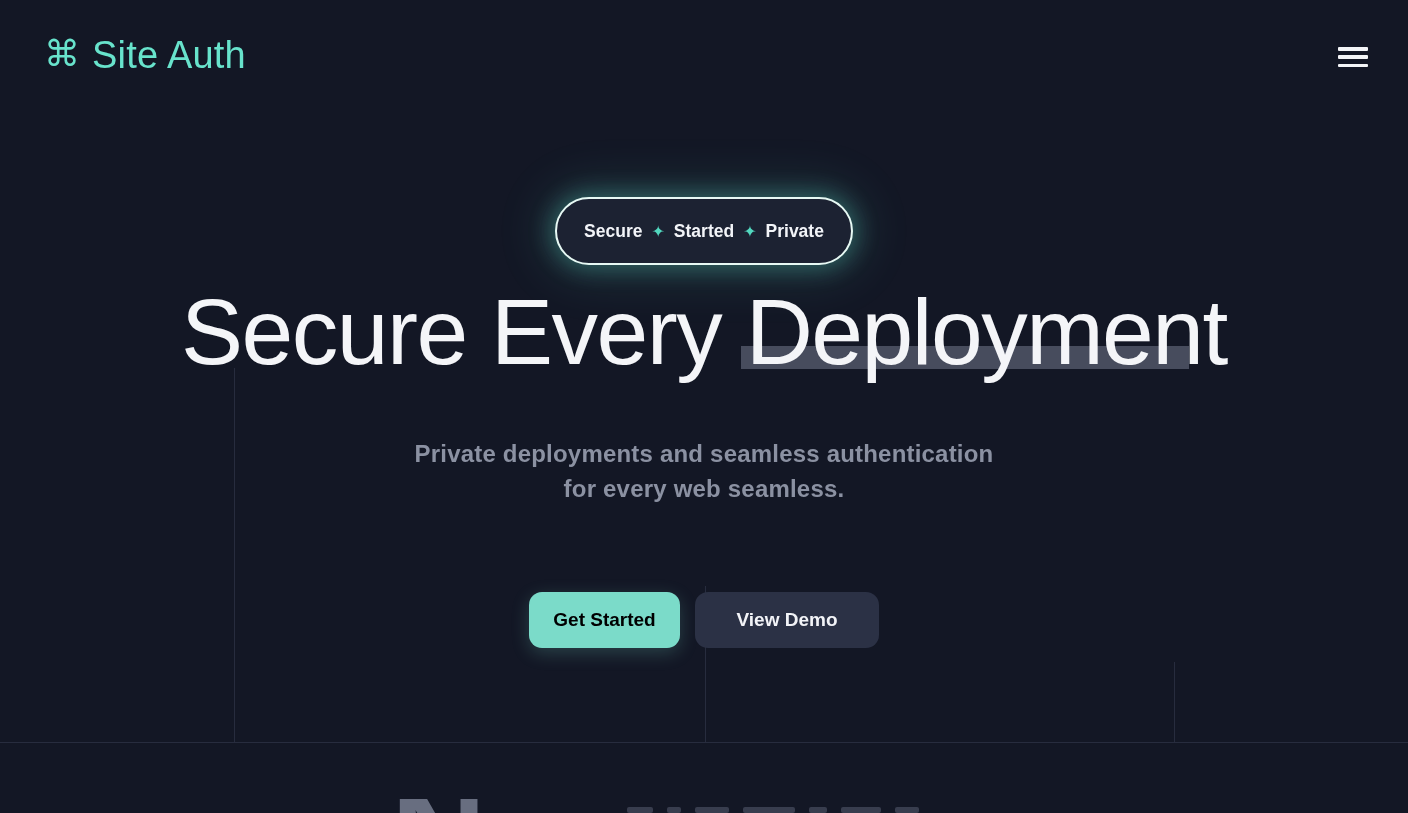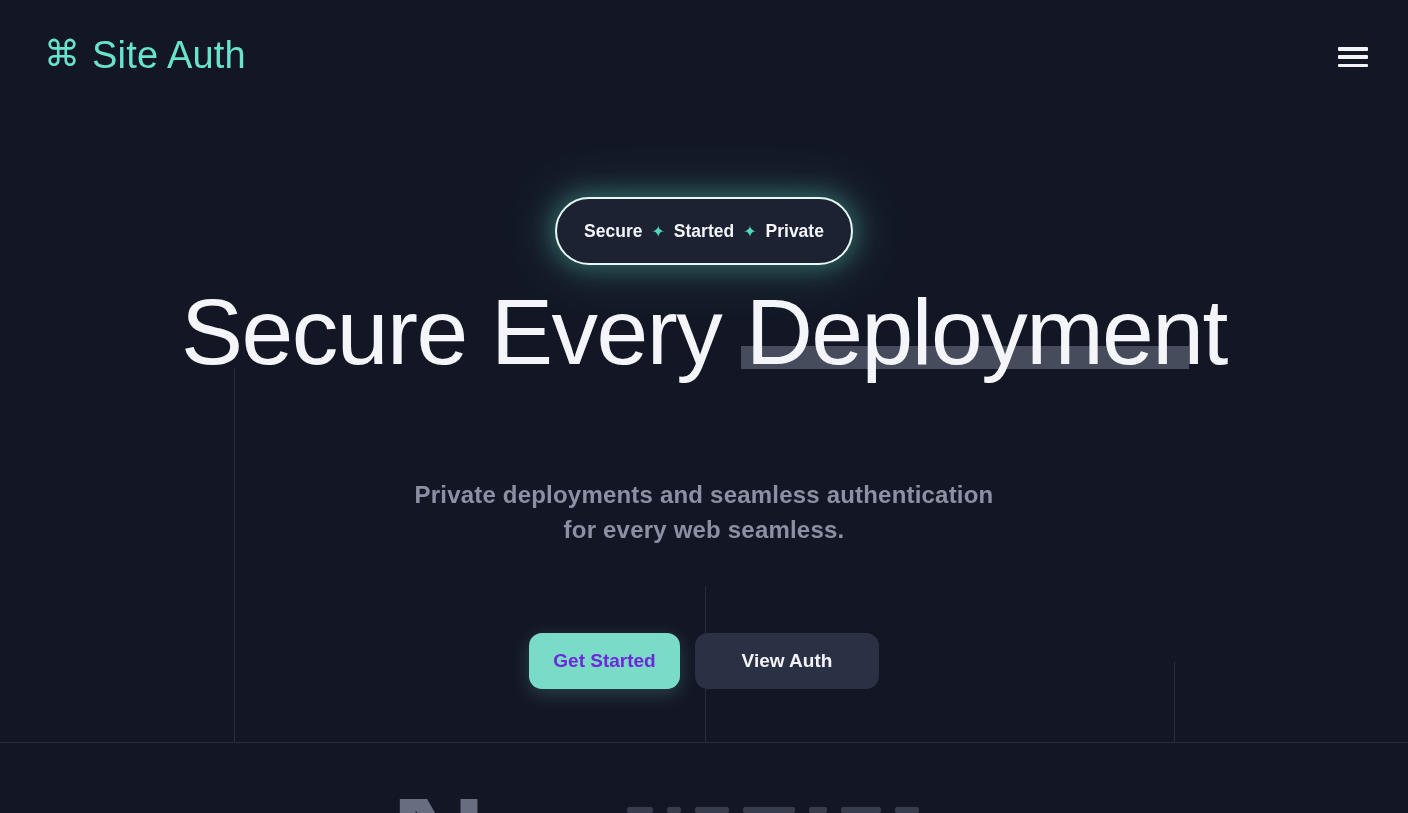"Private deployments and seamless" .subtitle { margin-top: 94px -> 53px }
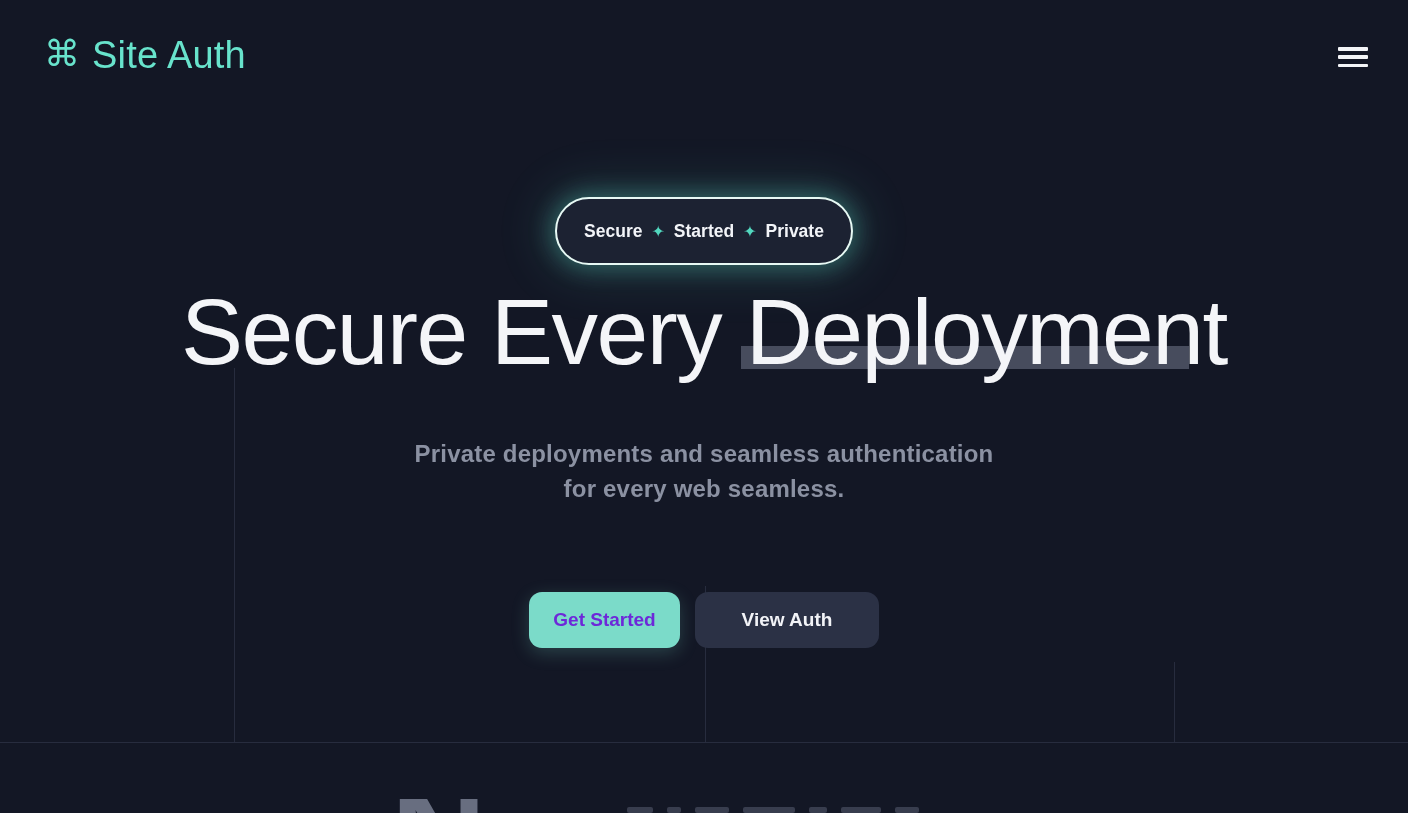"Get Started" .btn.primary { color: #6d28d9 -> #000000 }
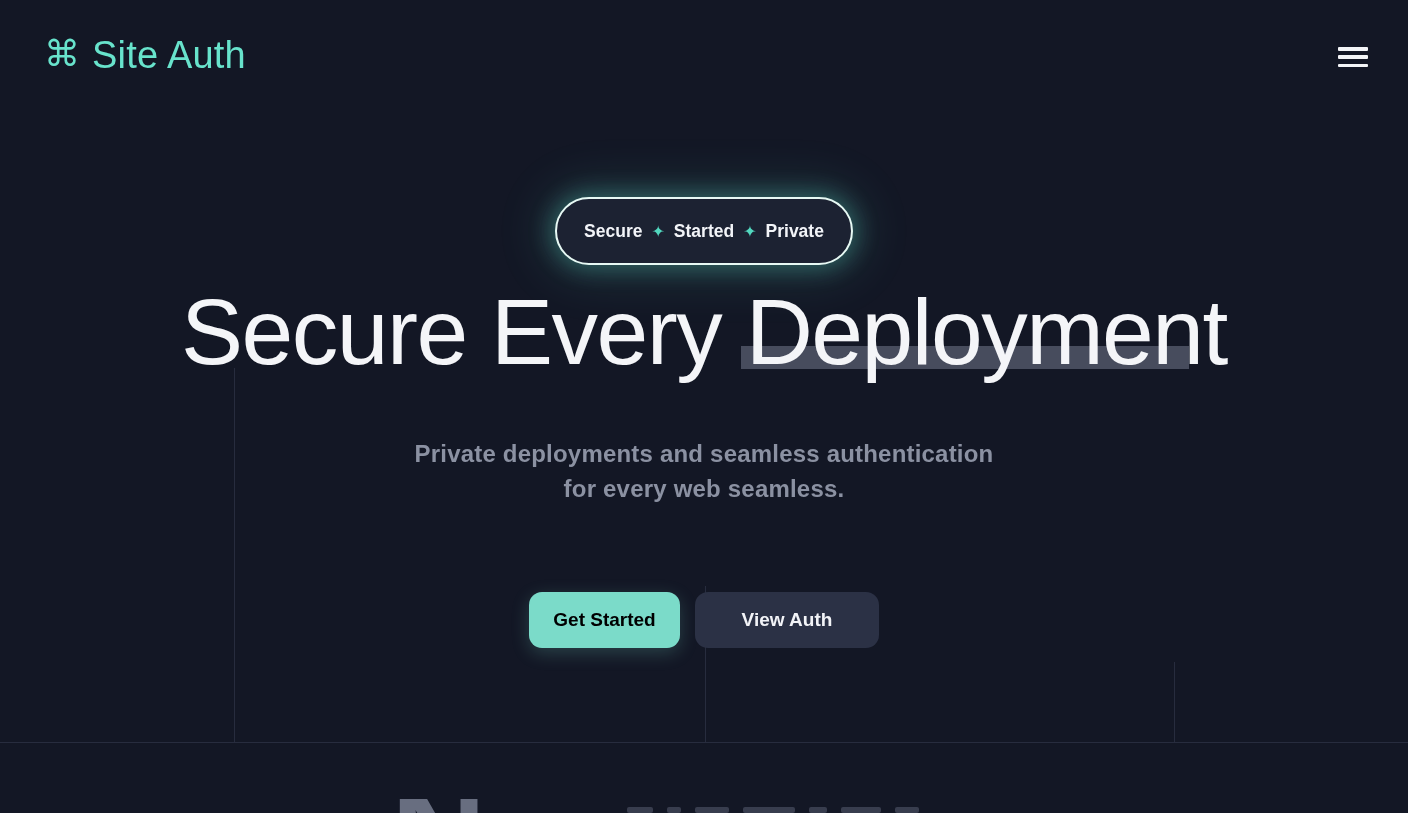"View Auth" button.btn { text: Auth -> Demo }
